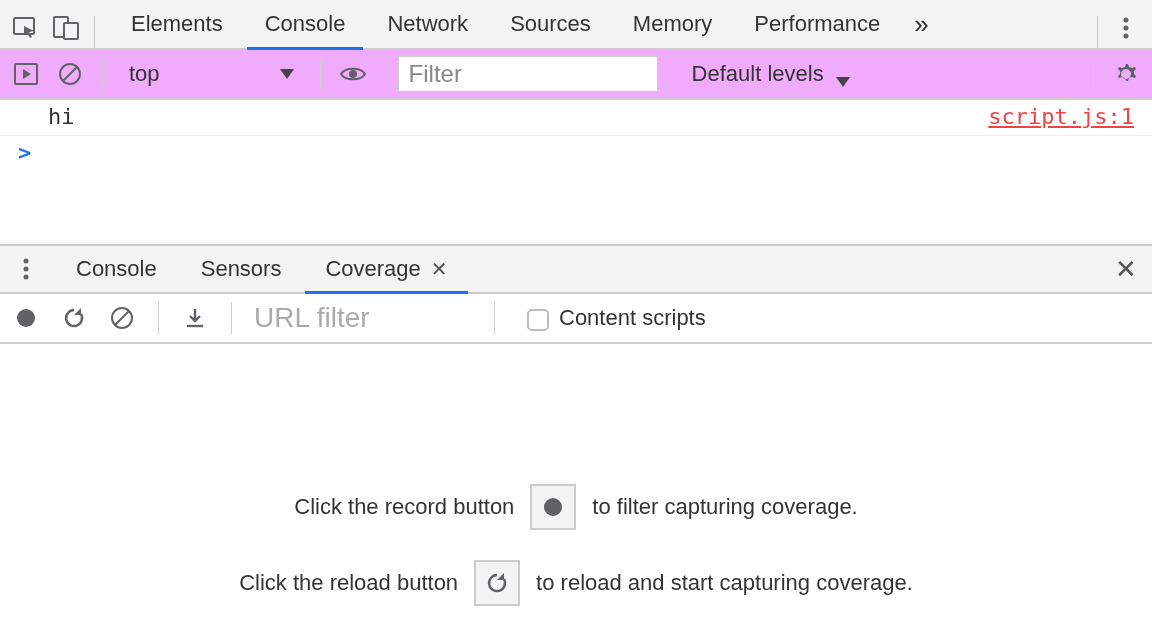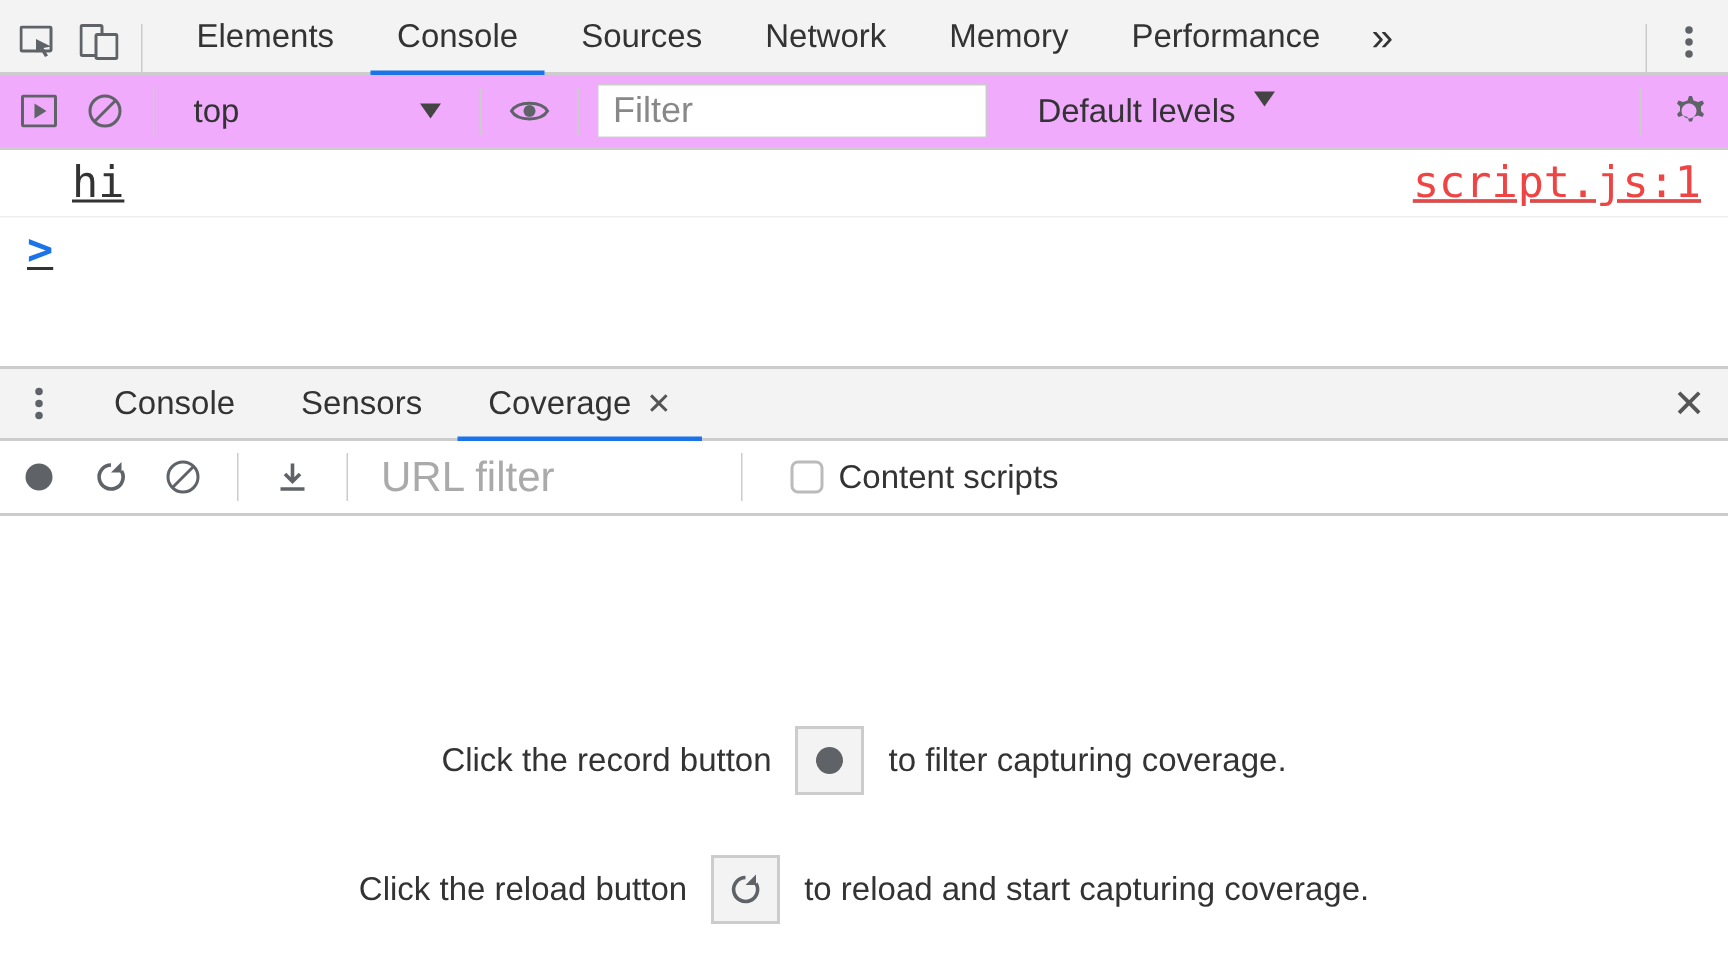"Sources" div.tab { order: before "Network" -> after "Network" }
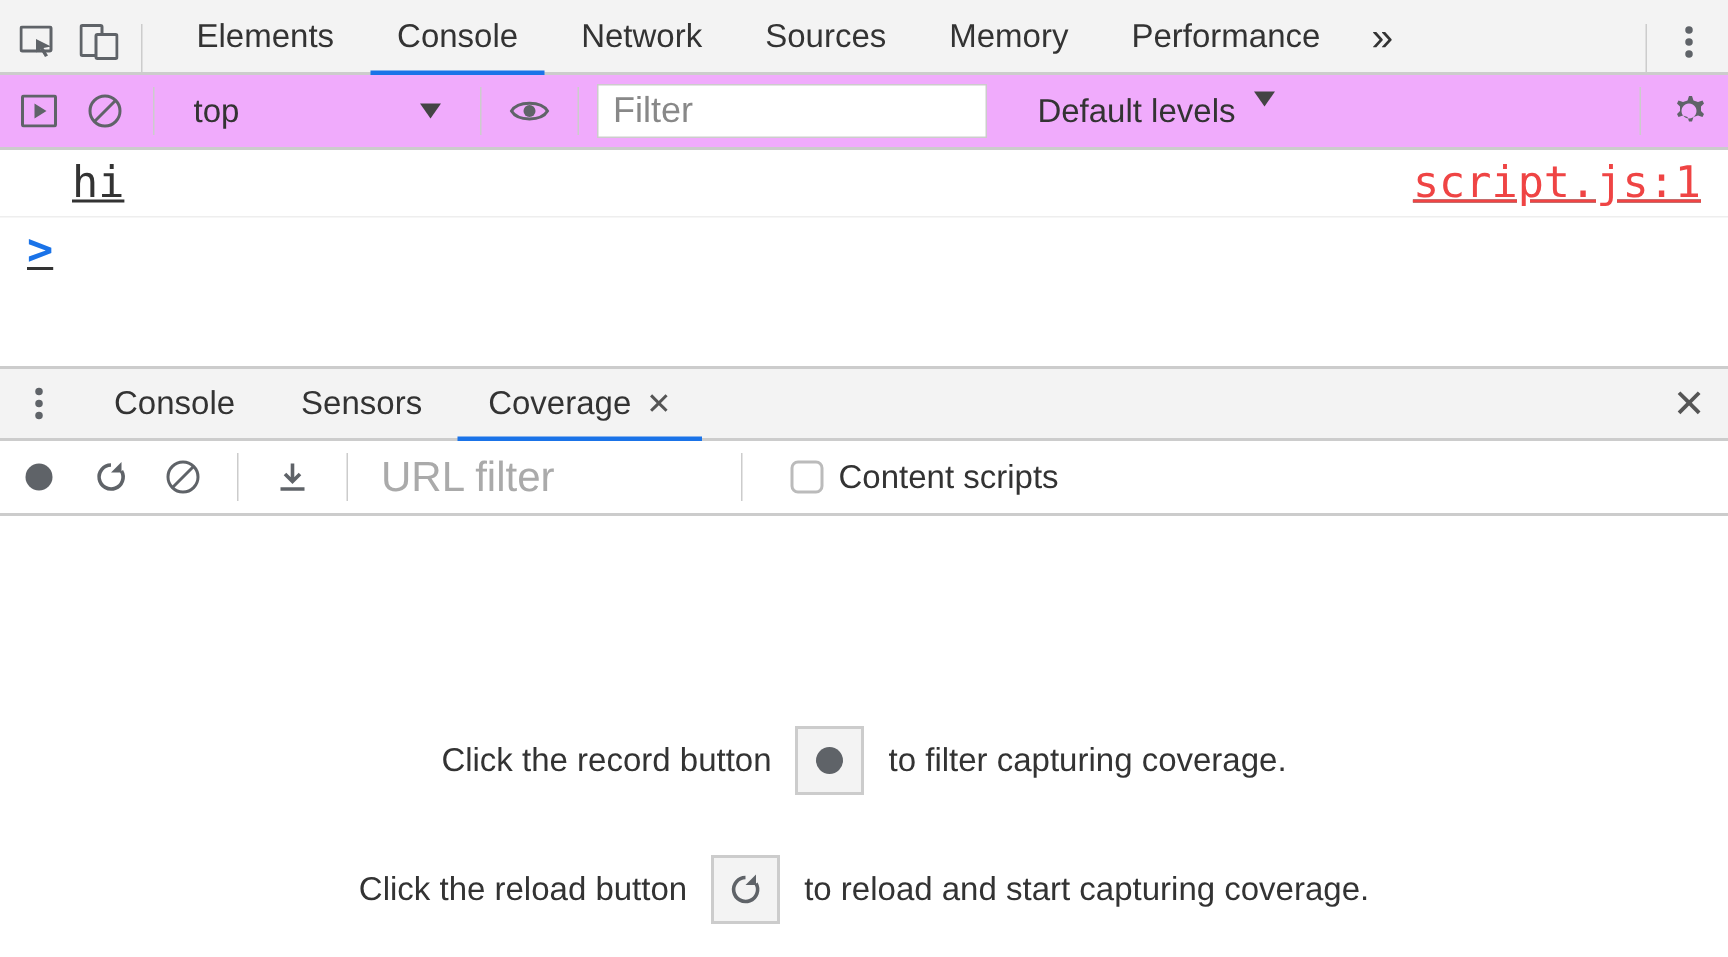"Default levels" .levels-select { align-items: flex-start -> flex-end }
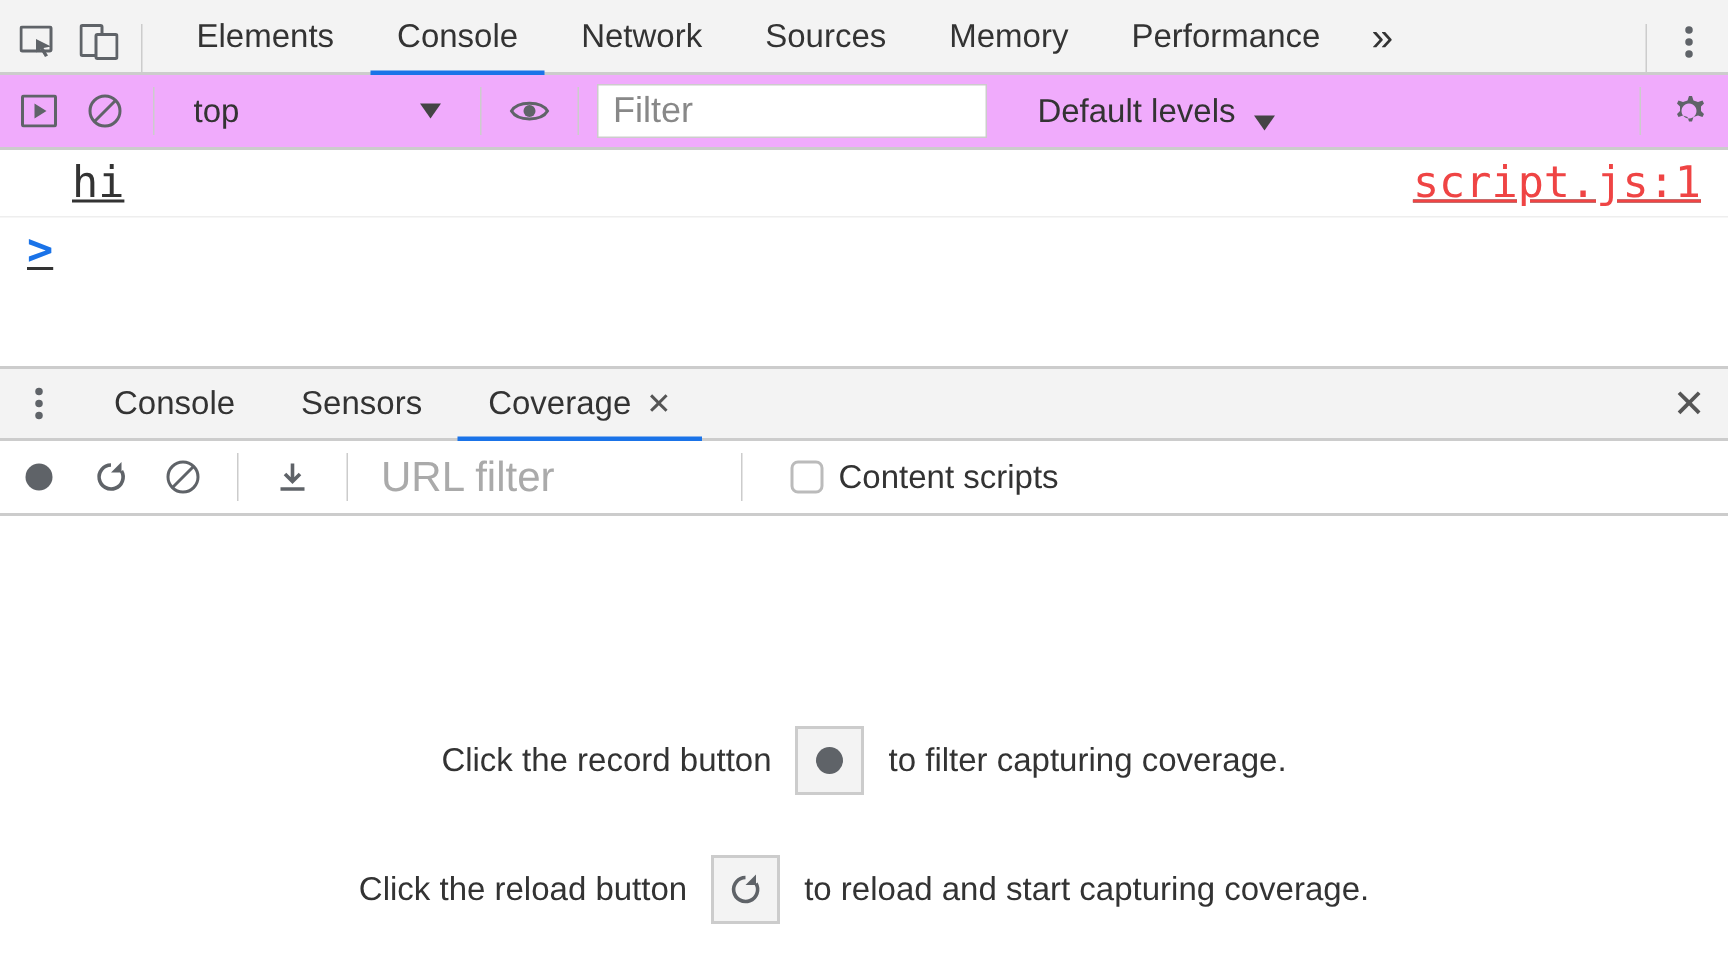"hi" .console-out { font-size: 29px -> 22px; text-decoration: underline -> none }
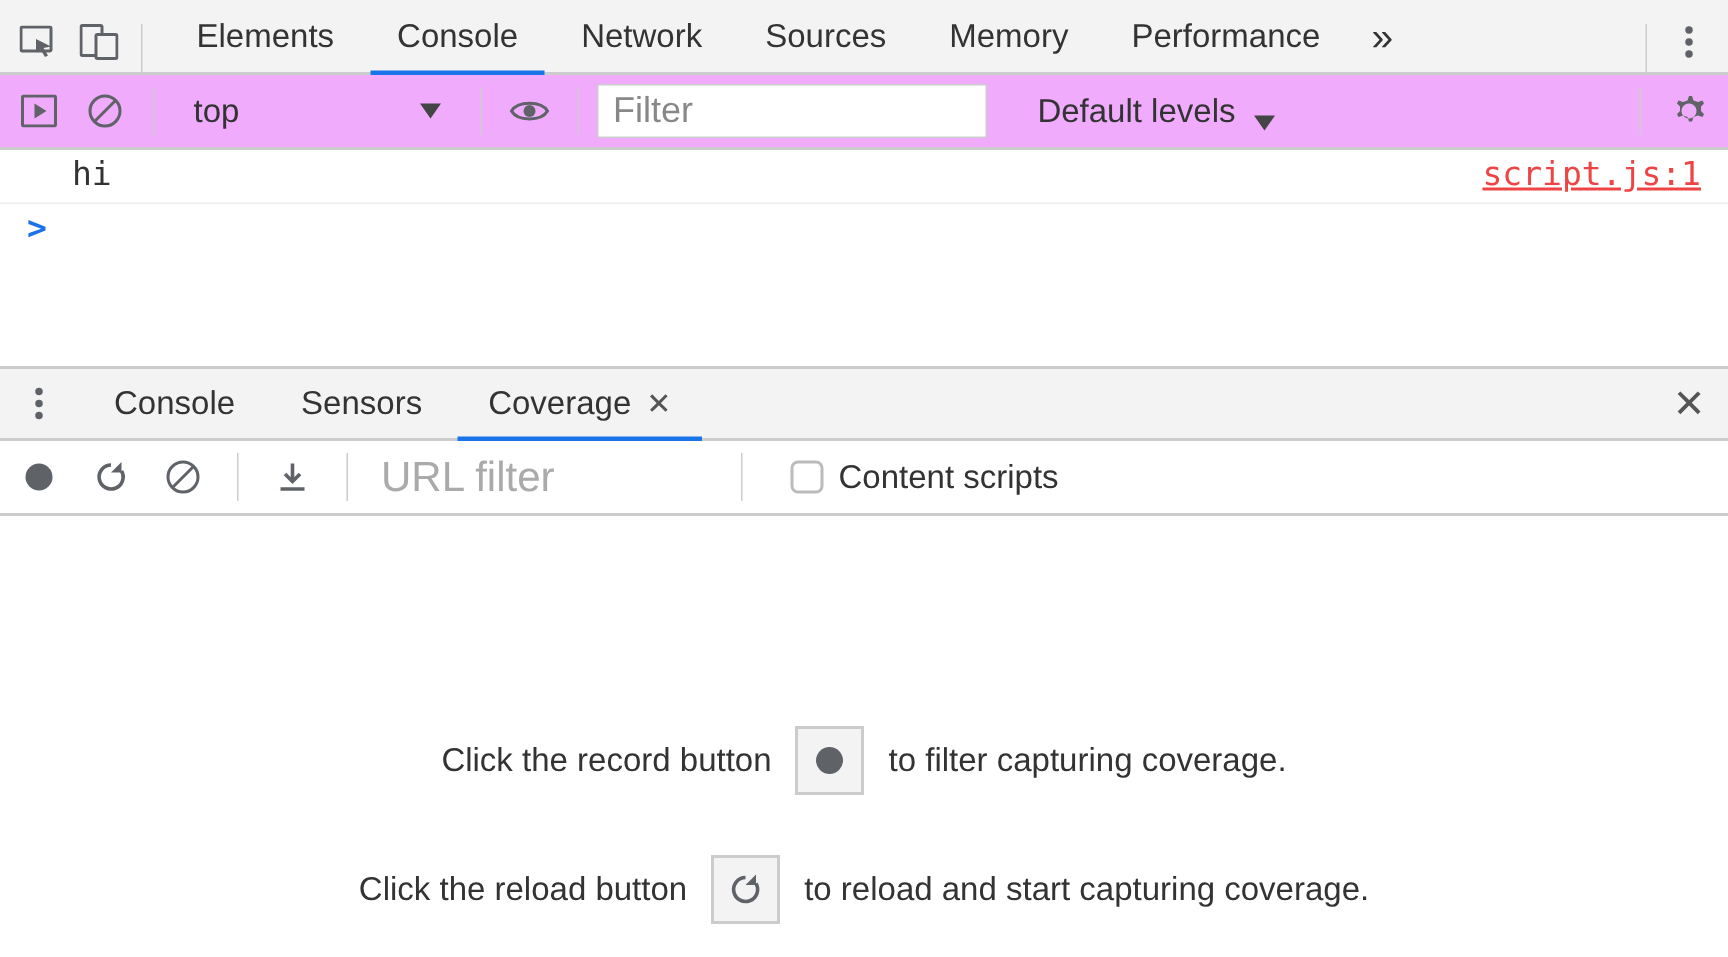"Content scripts" .chk-row { align-items: center -> flex-end }
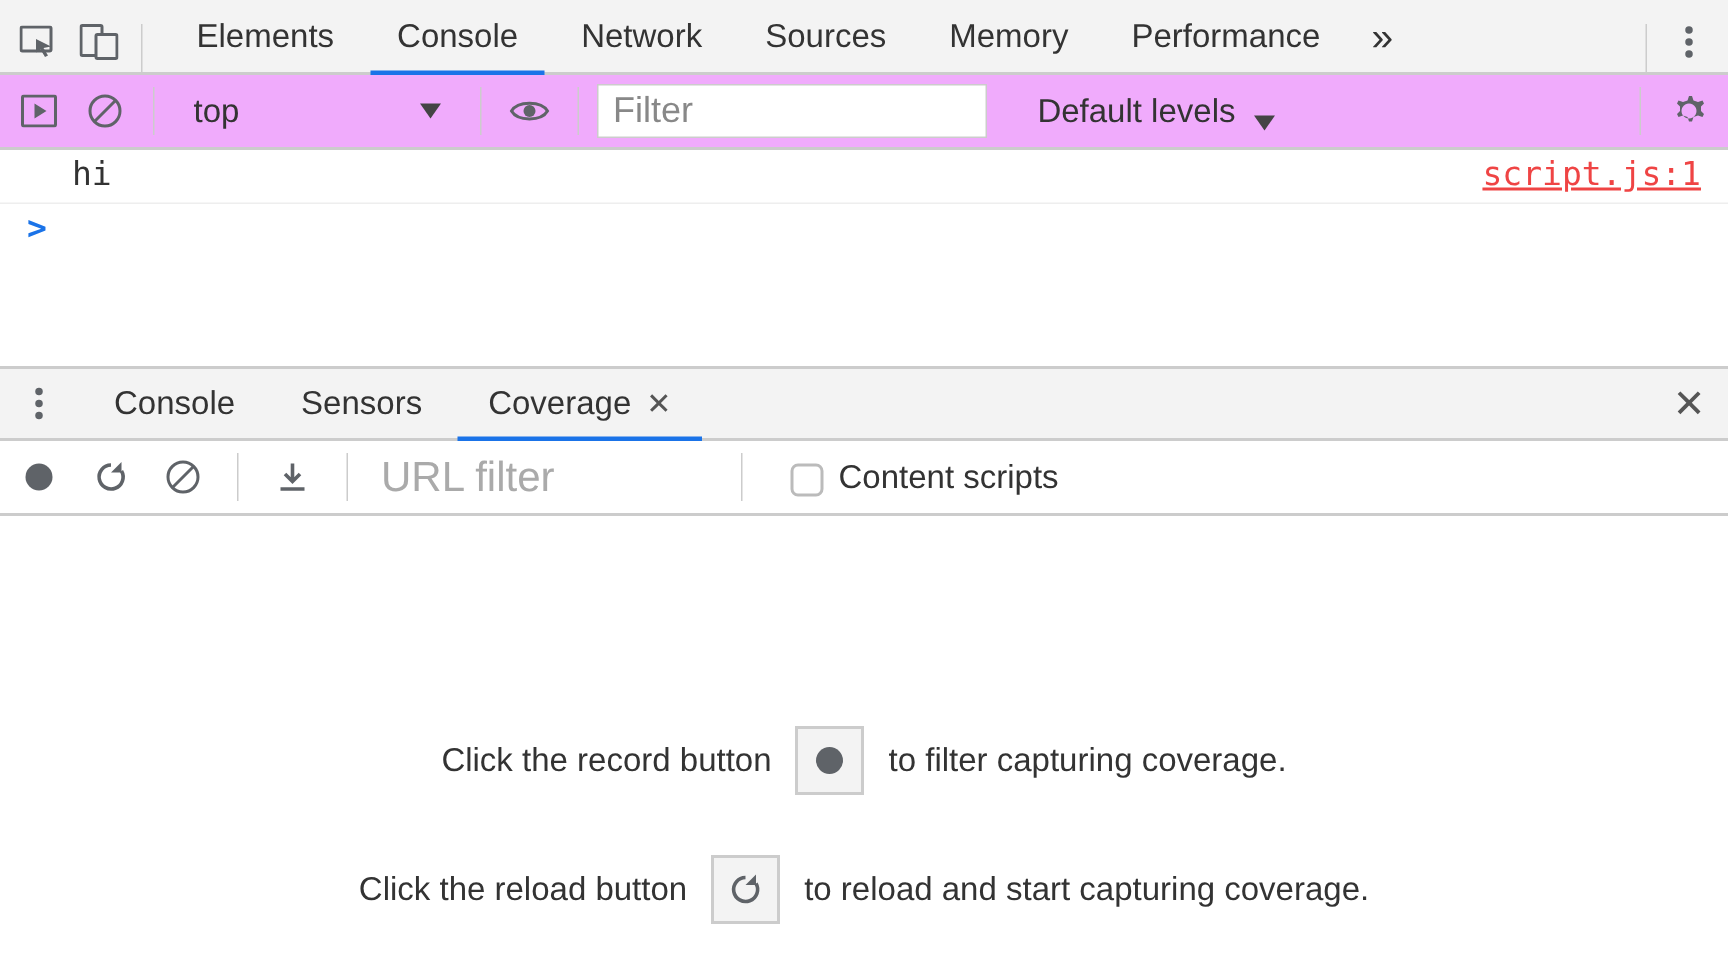"Click the record button" .coverage-hint { gap: 40px -> 30px }
